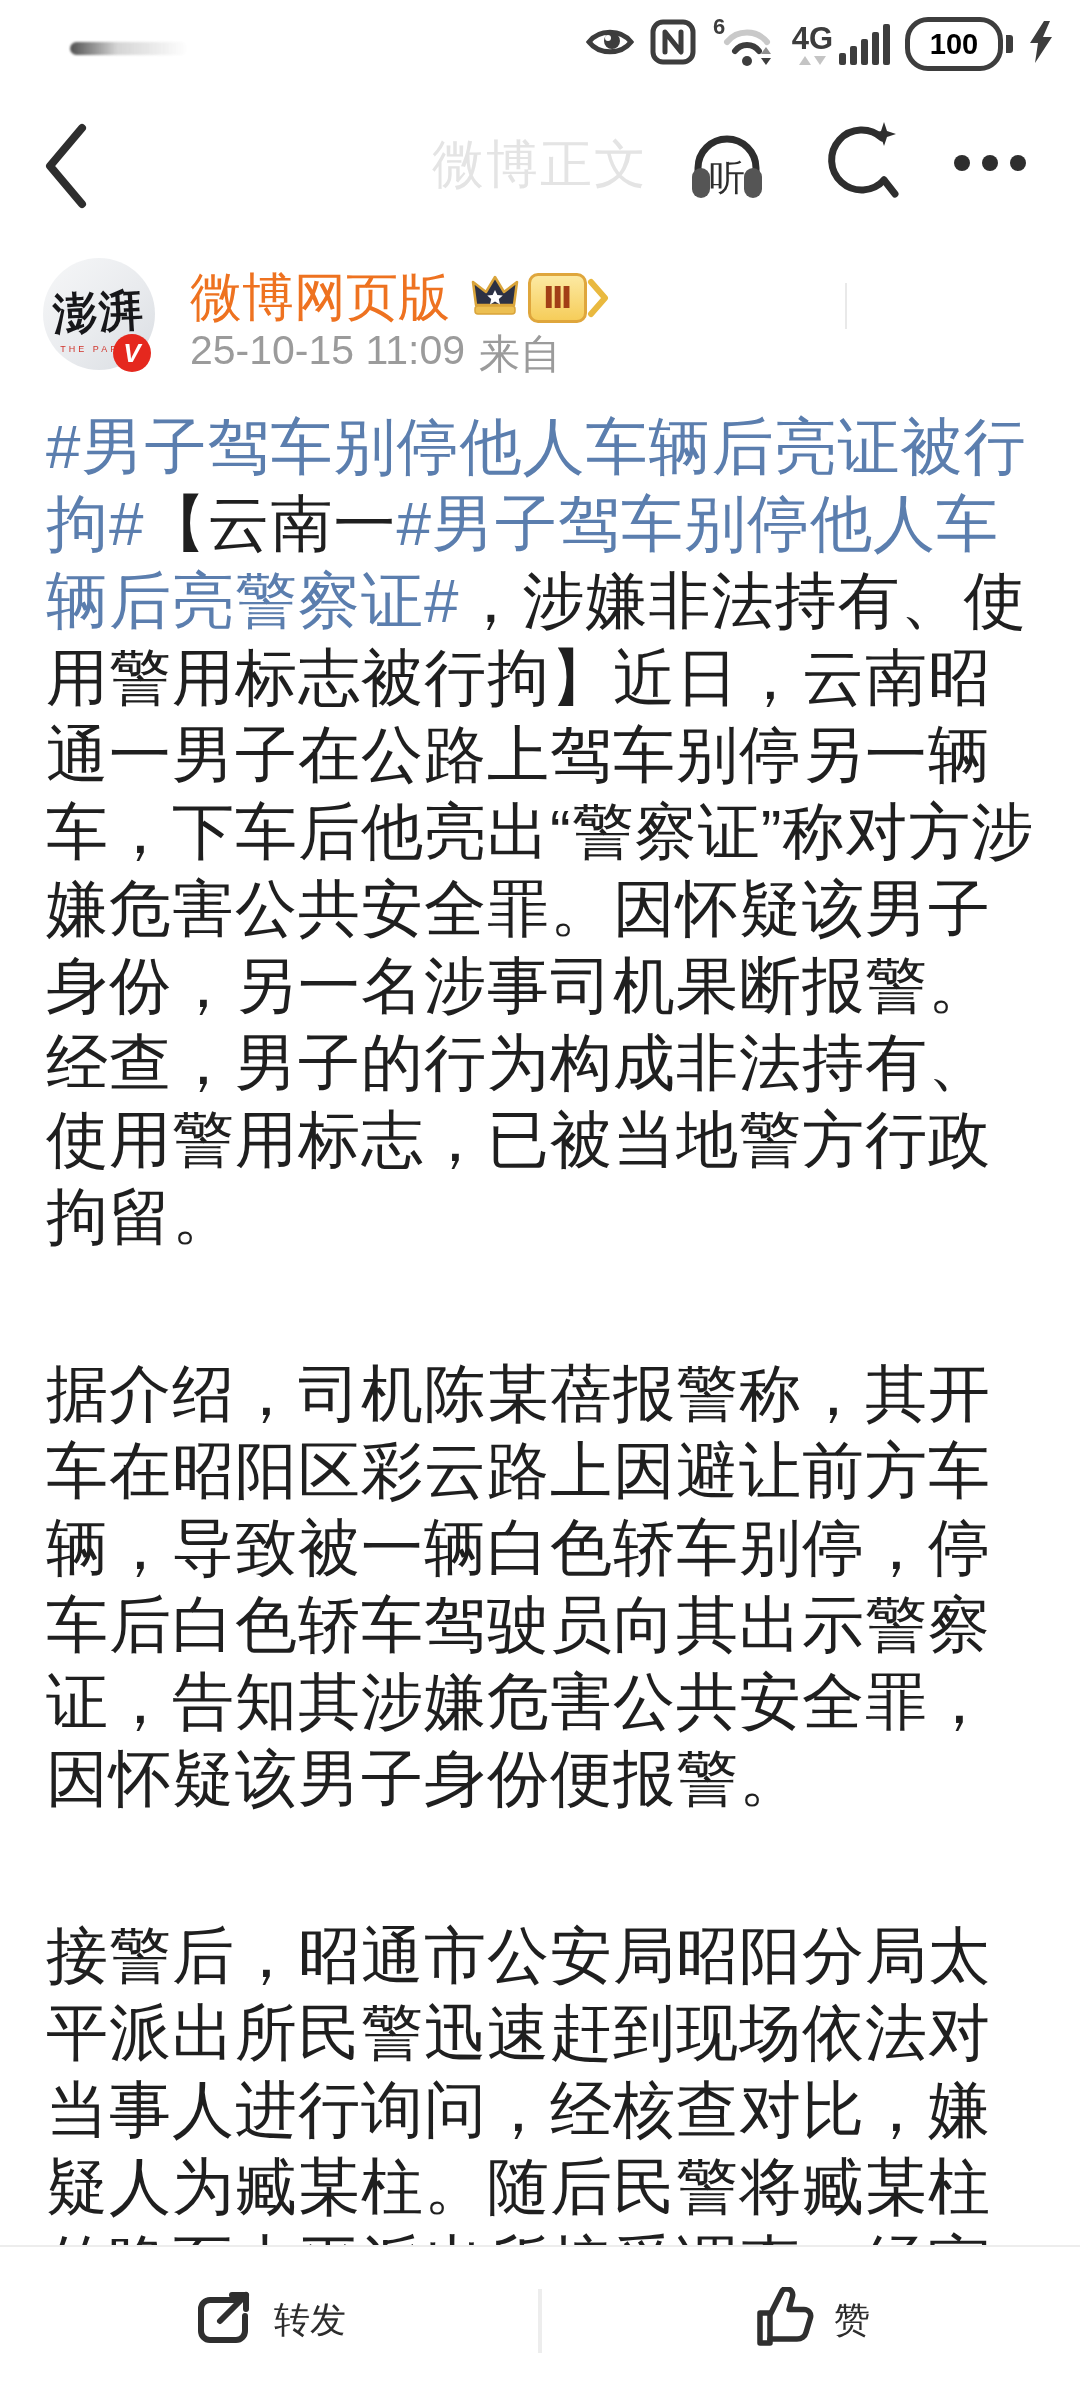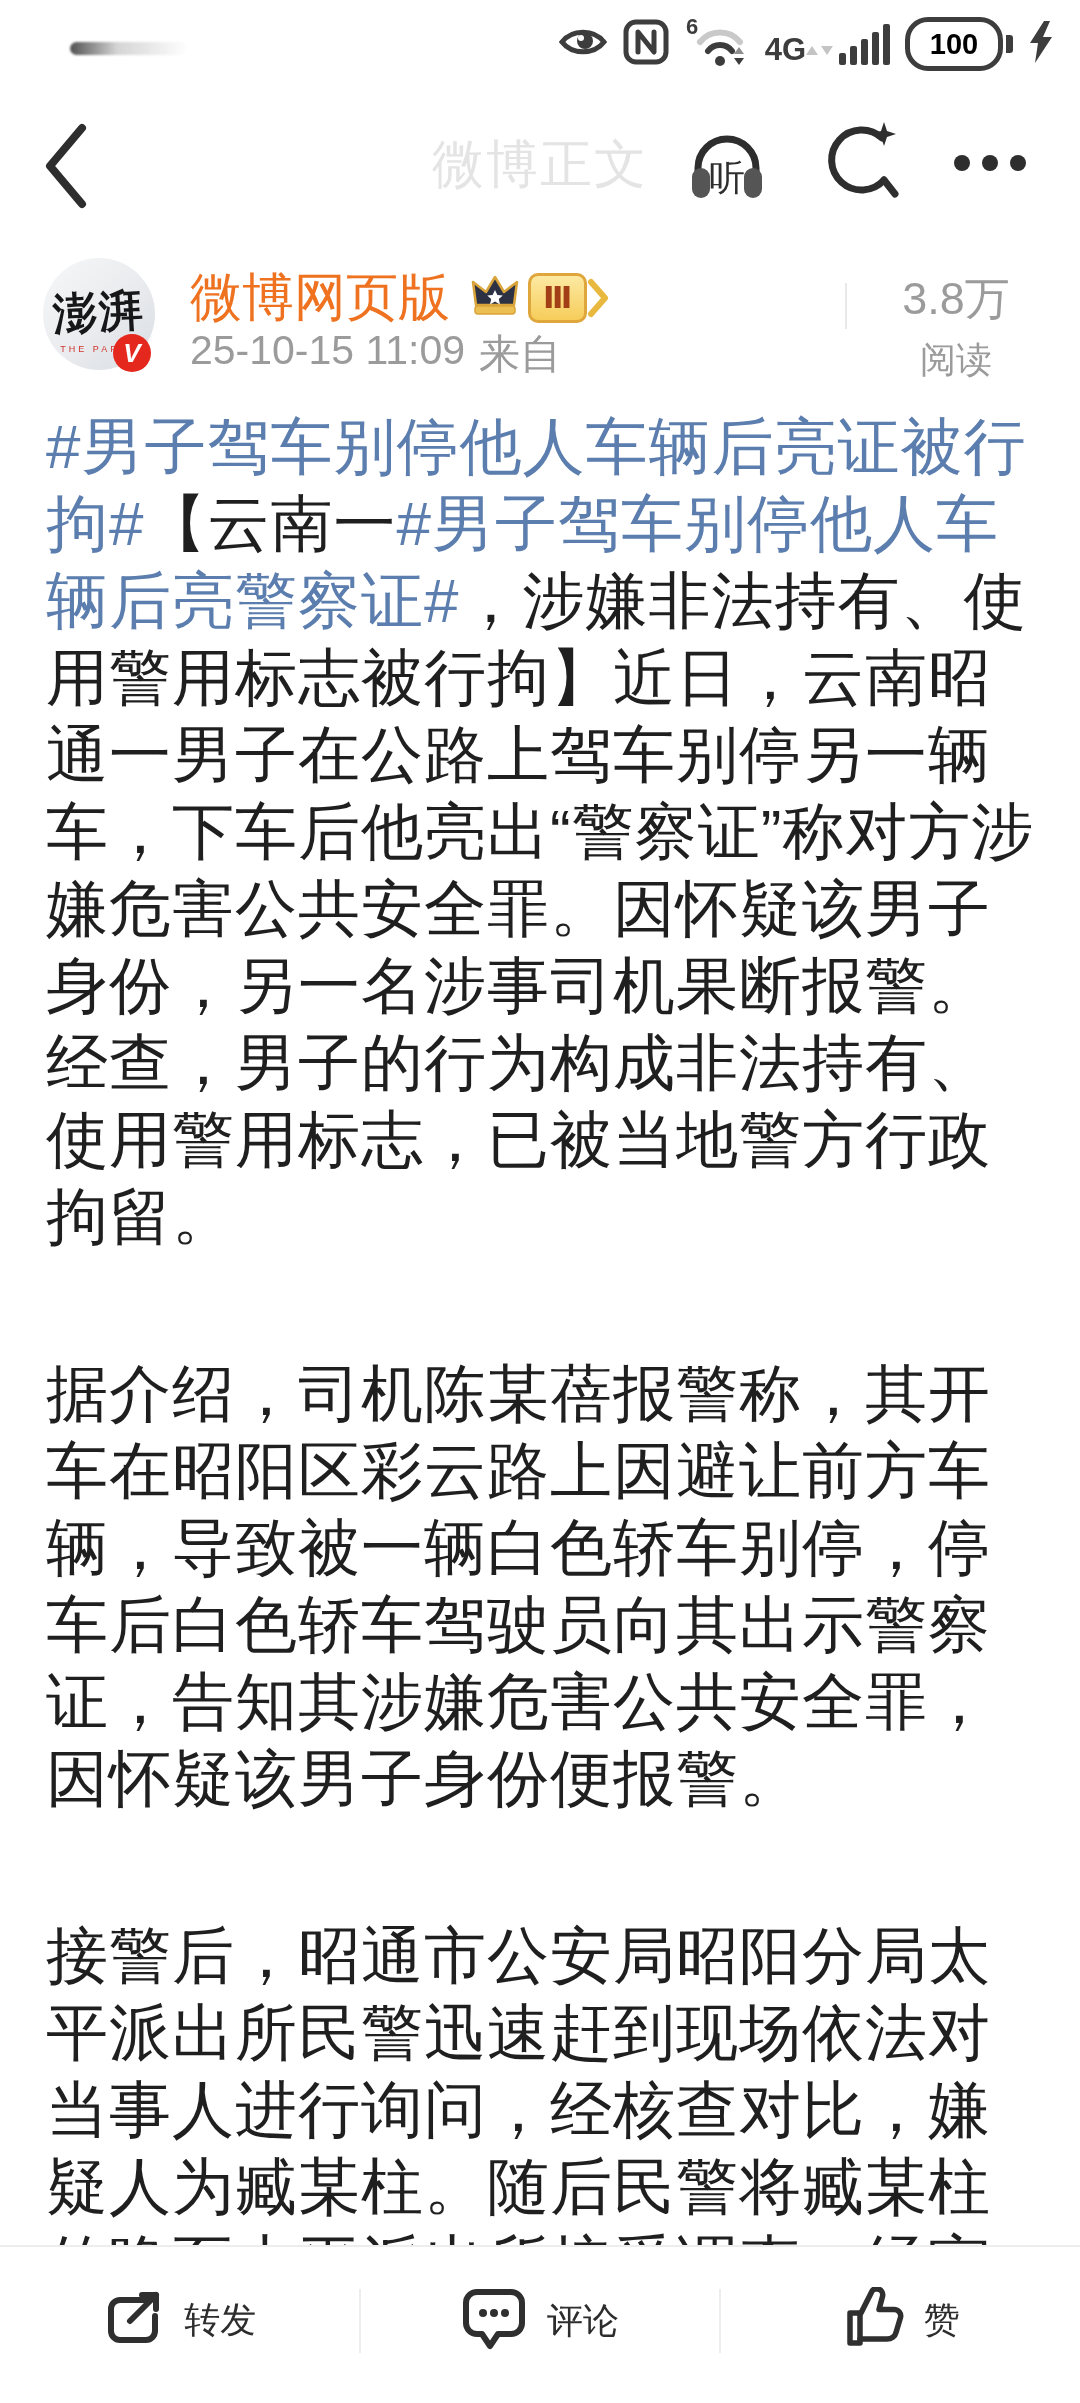"4G" .sig-4g { flex-direction: row -> column }
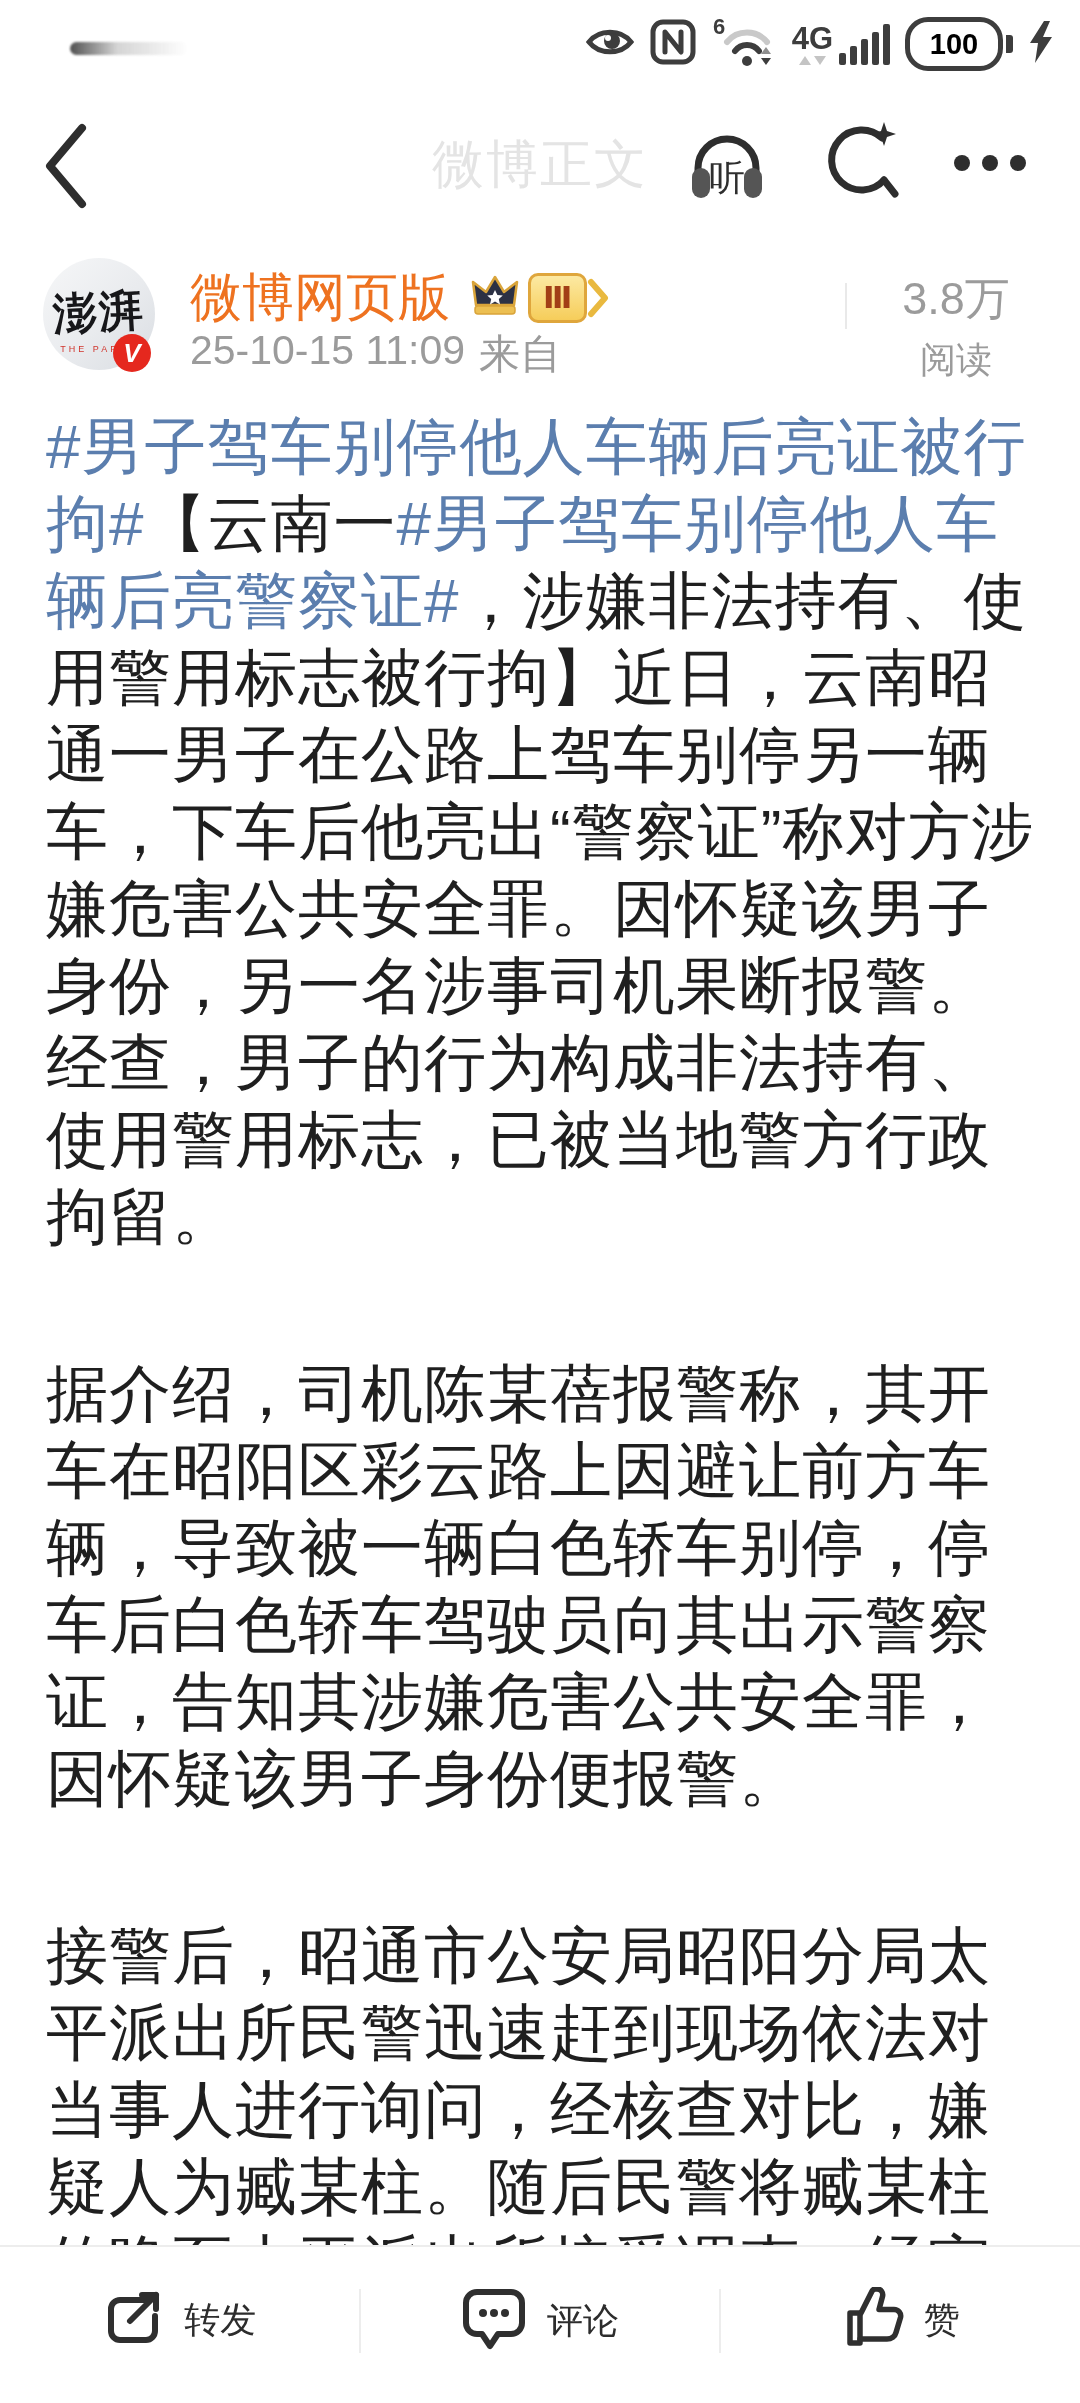"3.8万" div.reads { html: <div> <span>3.8万</span> <span>阅读</span> </div> -> none }
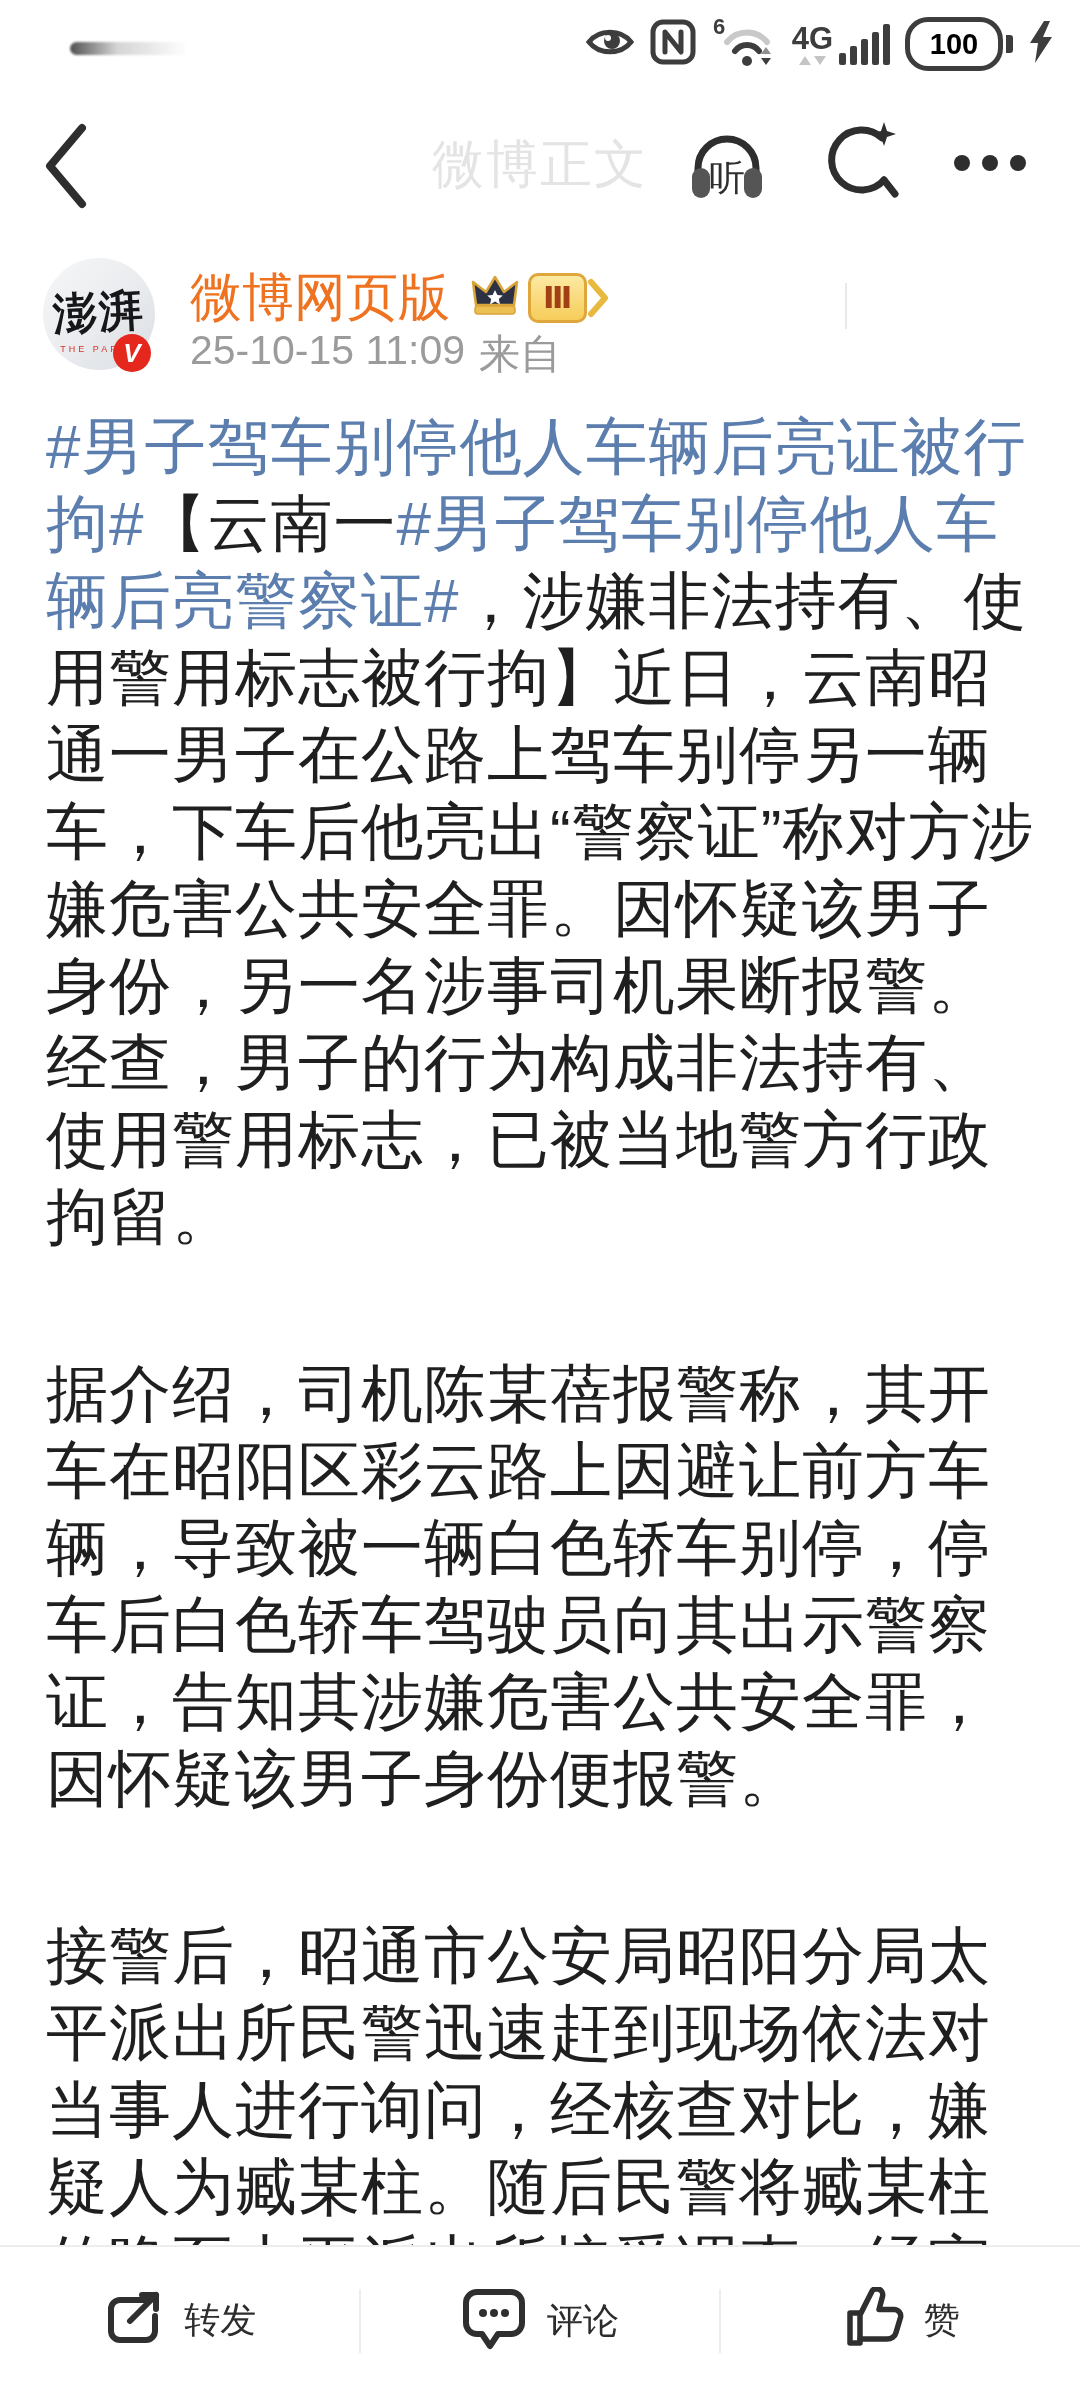"评论" div.action { html: <div> <span> <svg> <path></path> <circle></circle> <circle></circle> <circle></circle> </svg> </span> <span>评论</span> </div> -> none }
